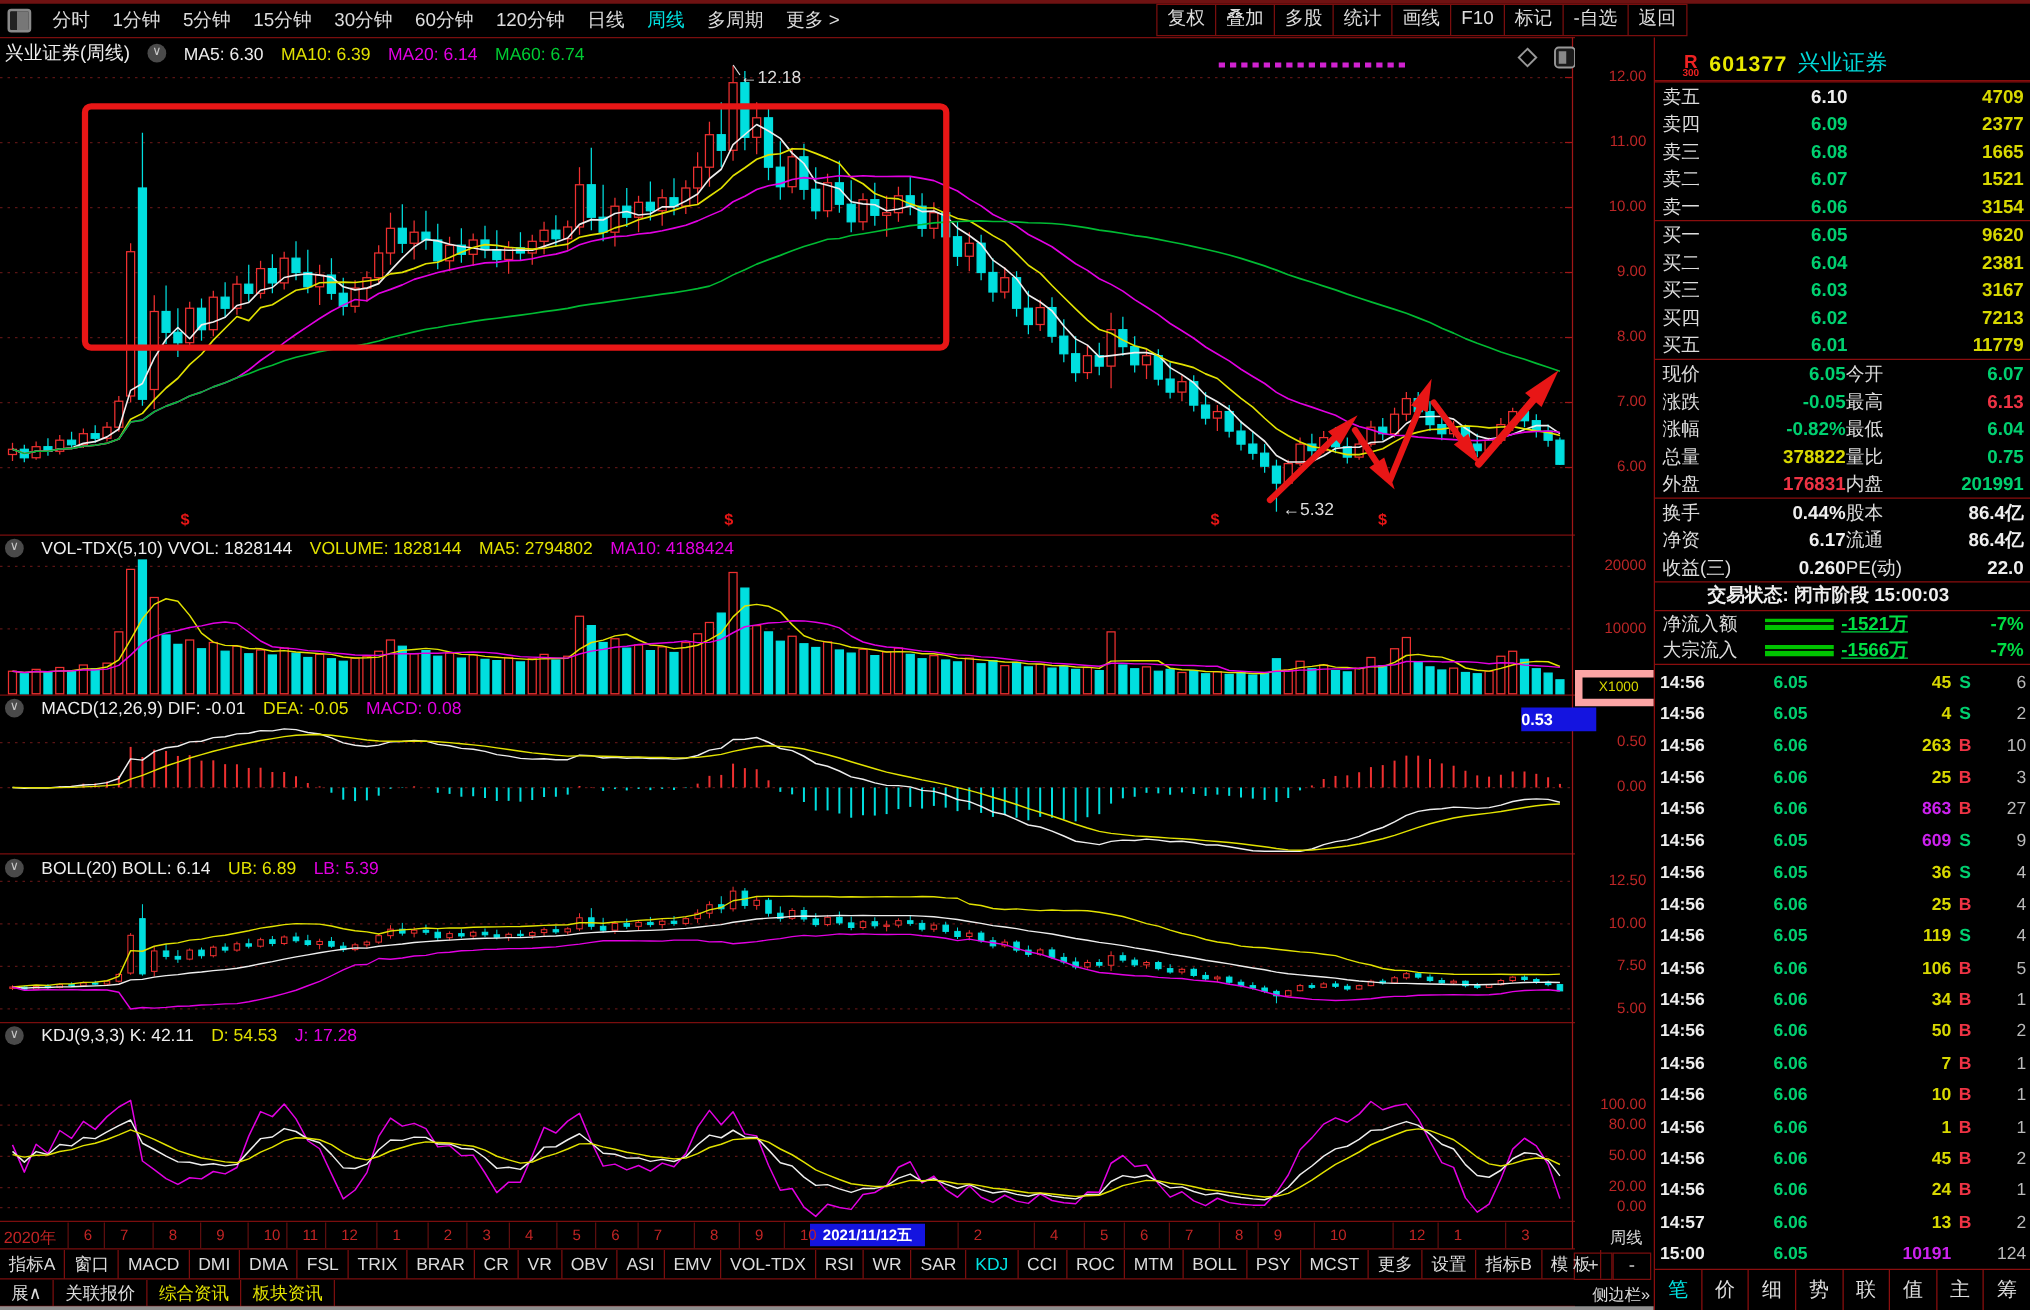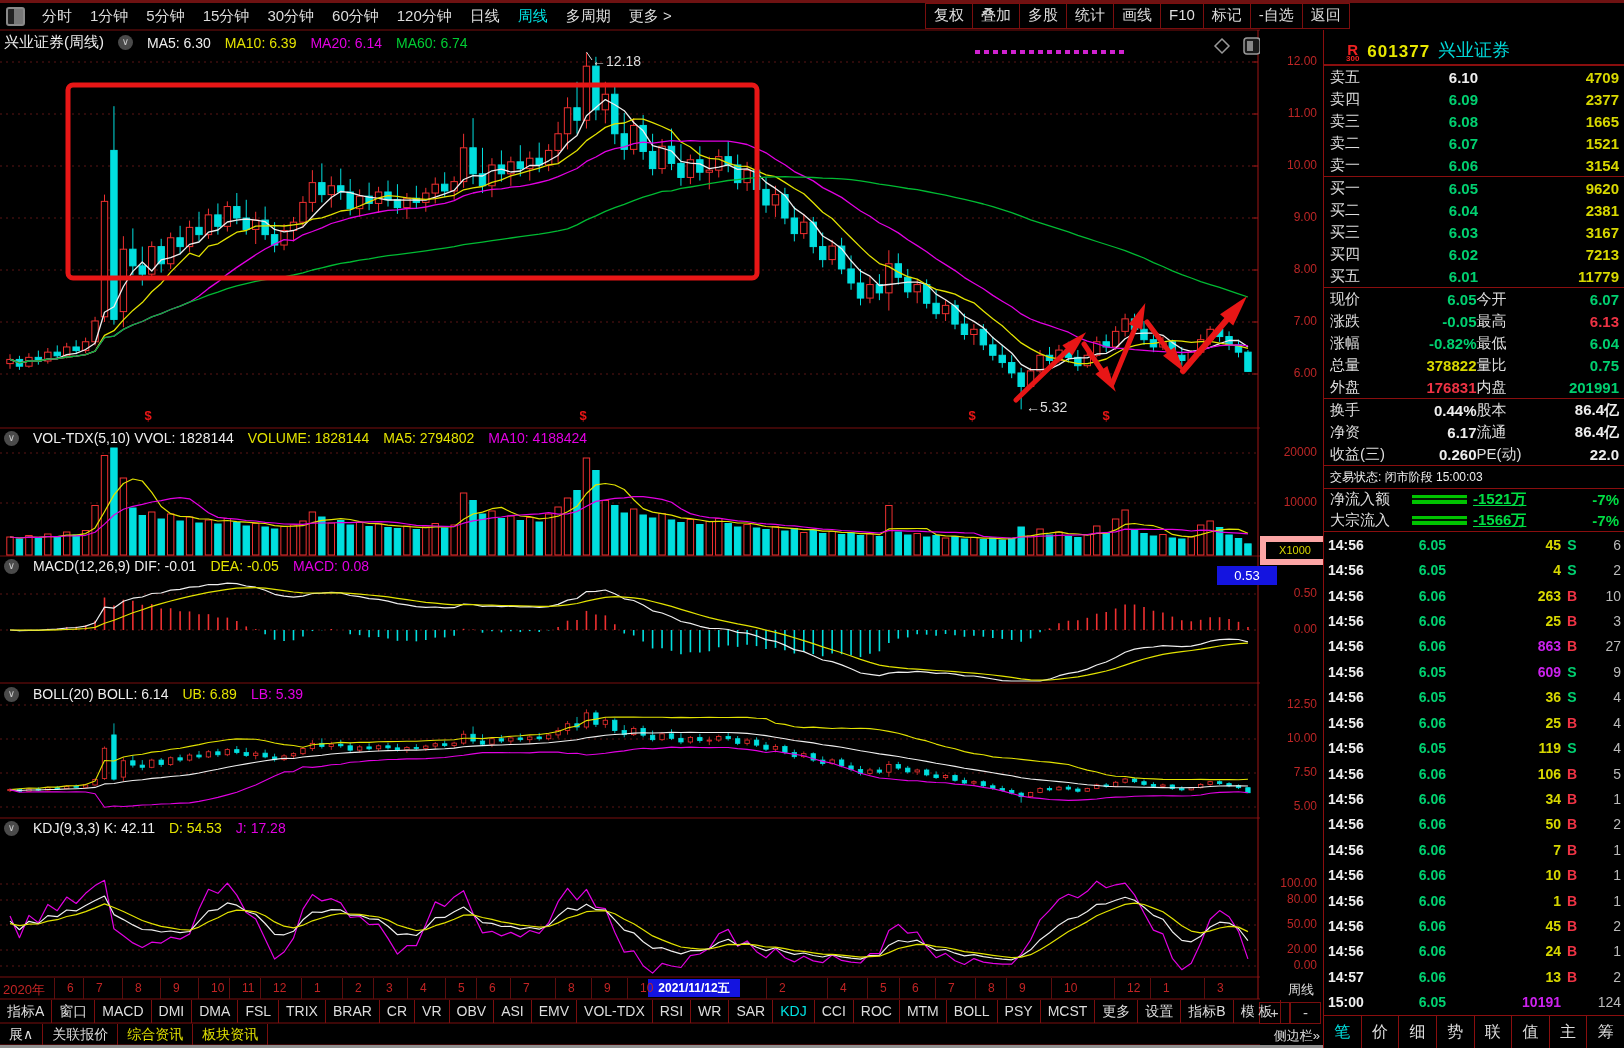"交易状态: 闭市阶段 15:00:03" .status { font-size: 12px -> 15px; font-weight: 400 -> 700; margin-left: none -> 36px }
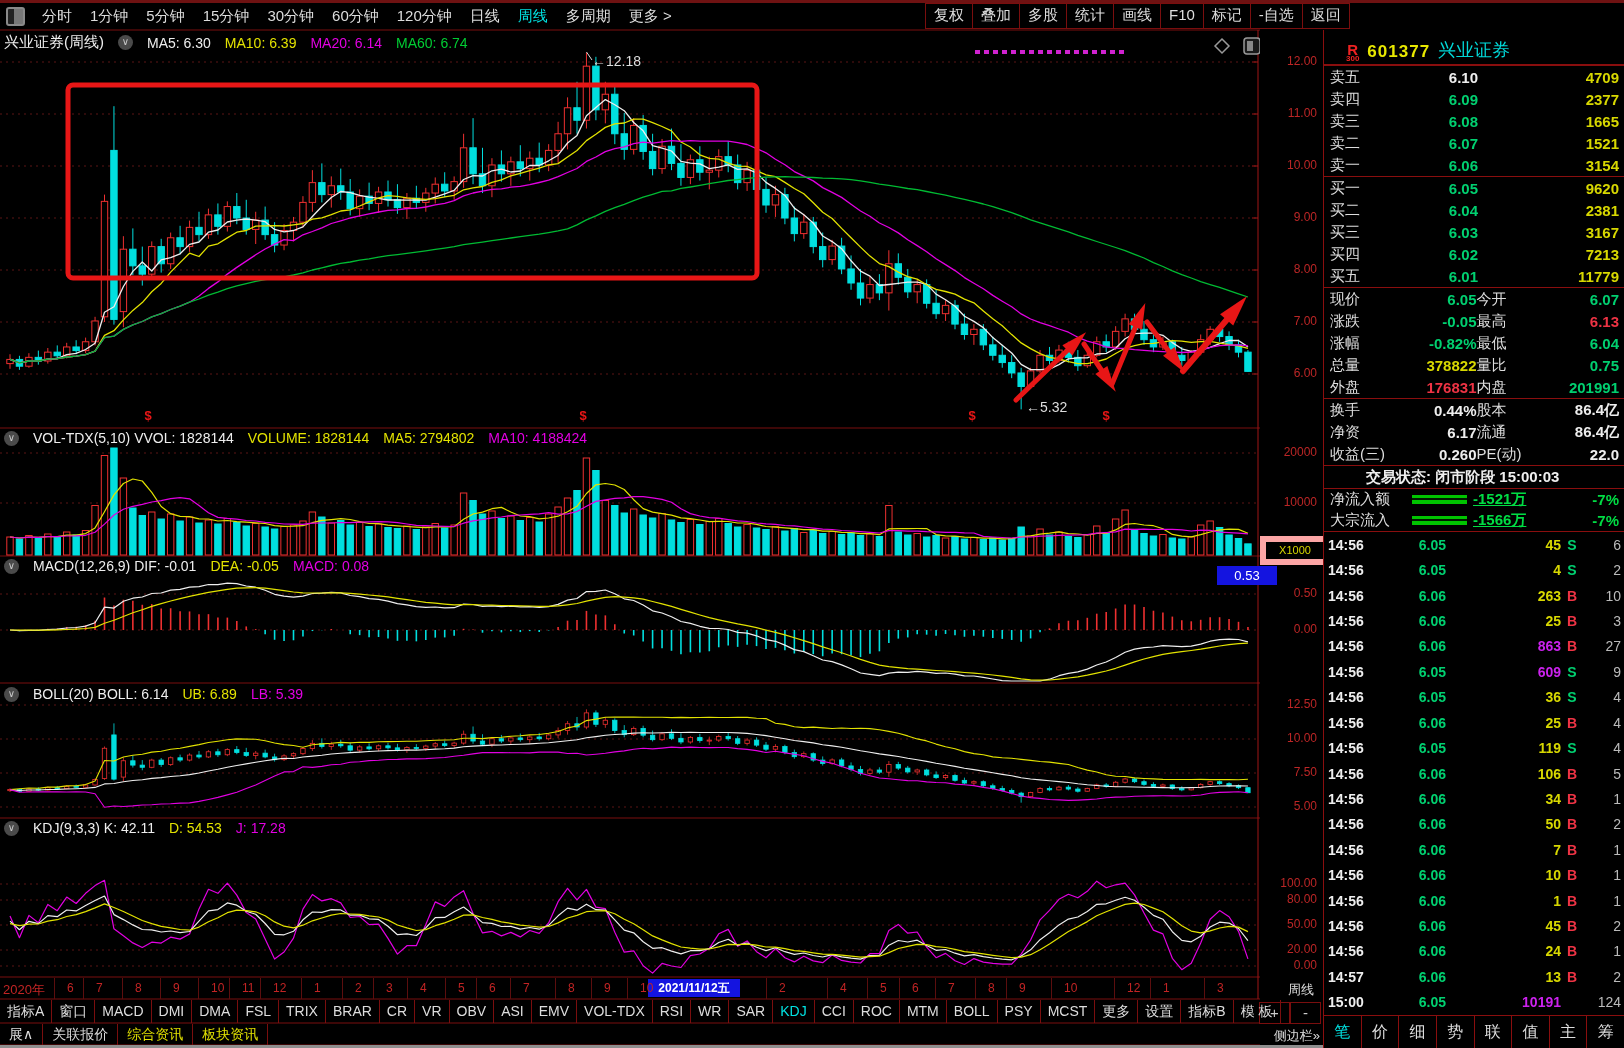"0.53" #macdhl { font-weight: 400 -> 700; text-align: center -> none }
